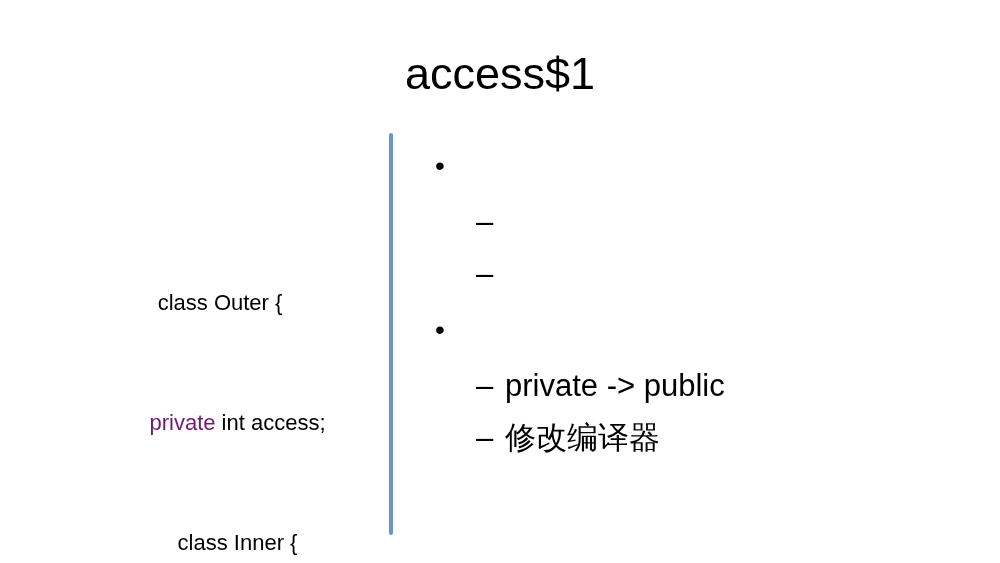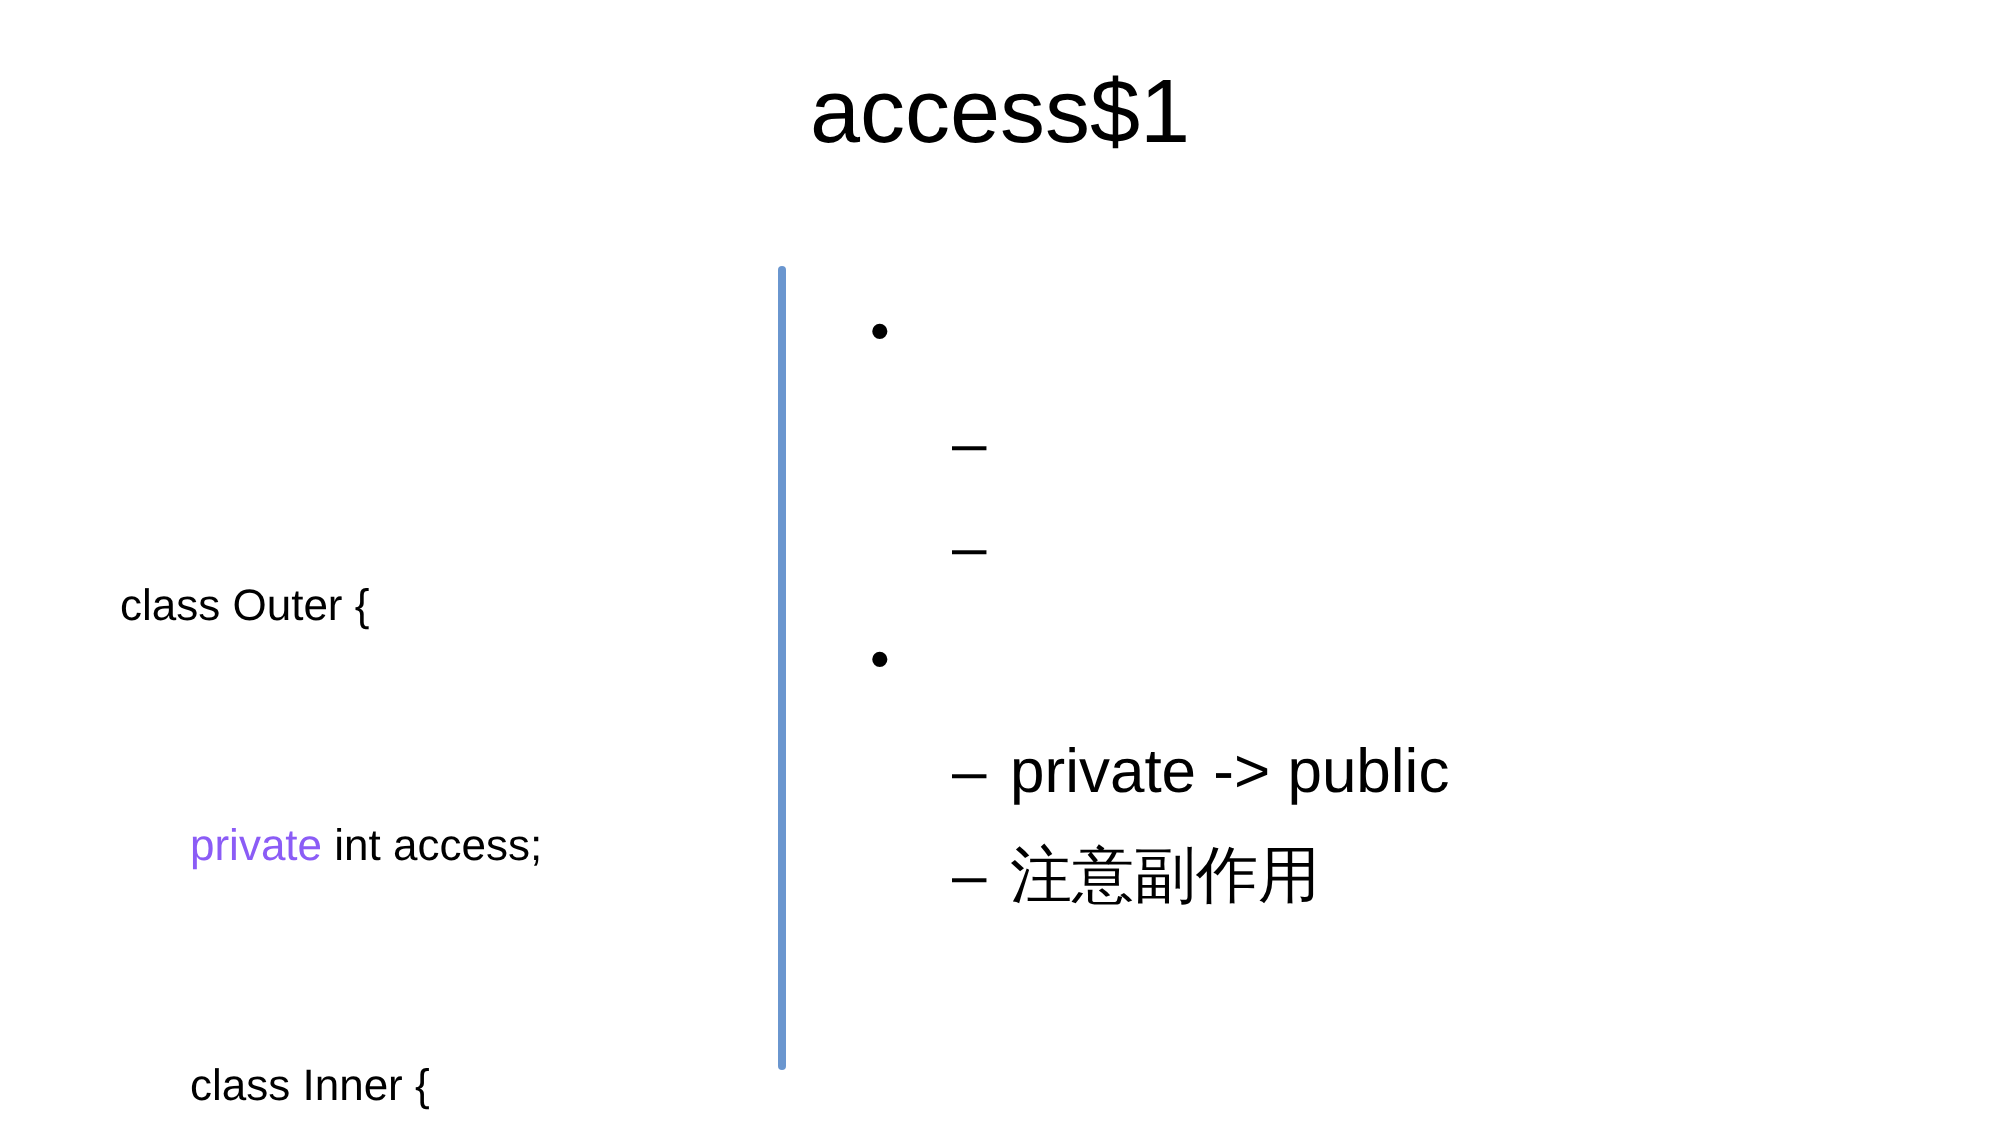"access$1" #slide-title { top: 29px -> 47px }
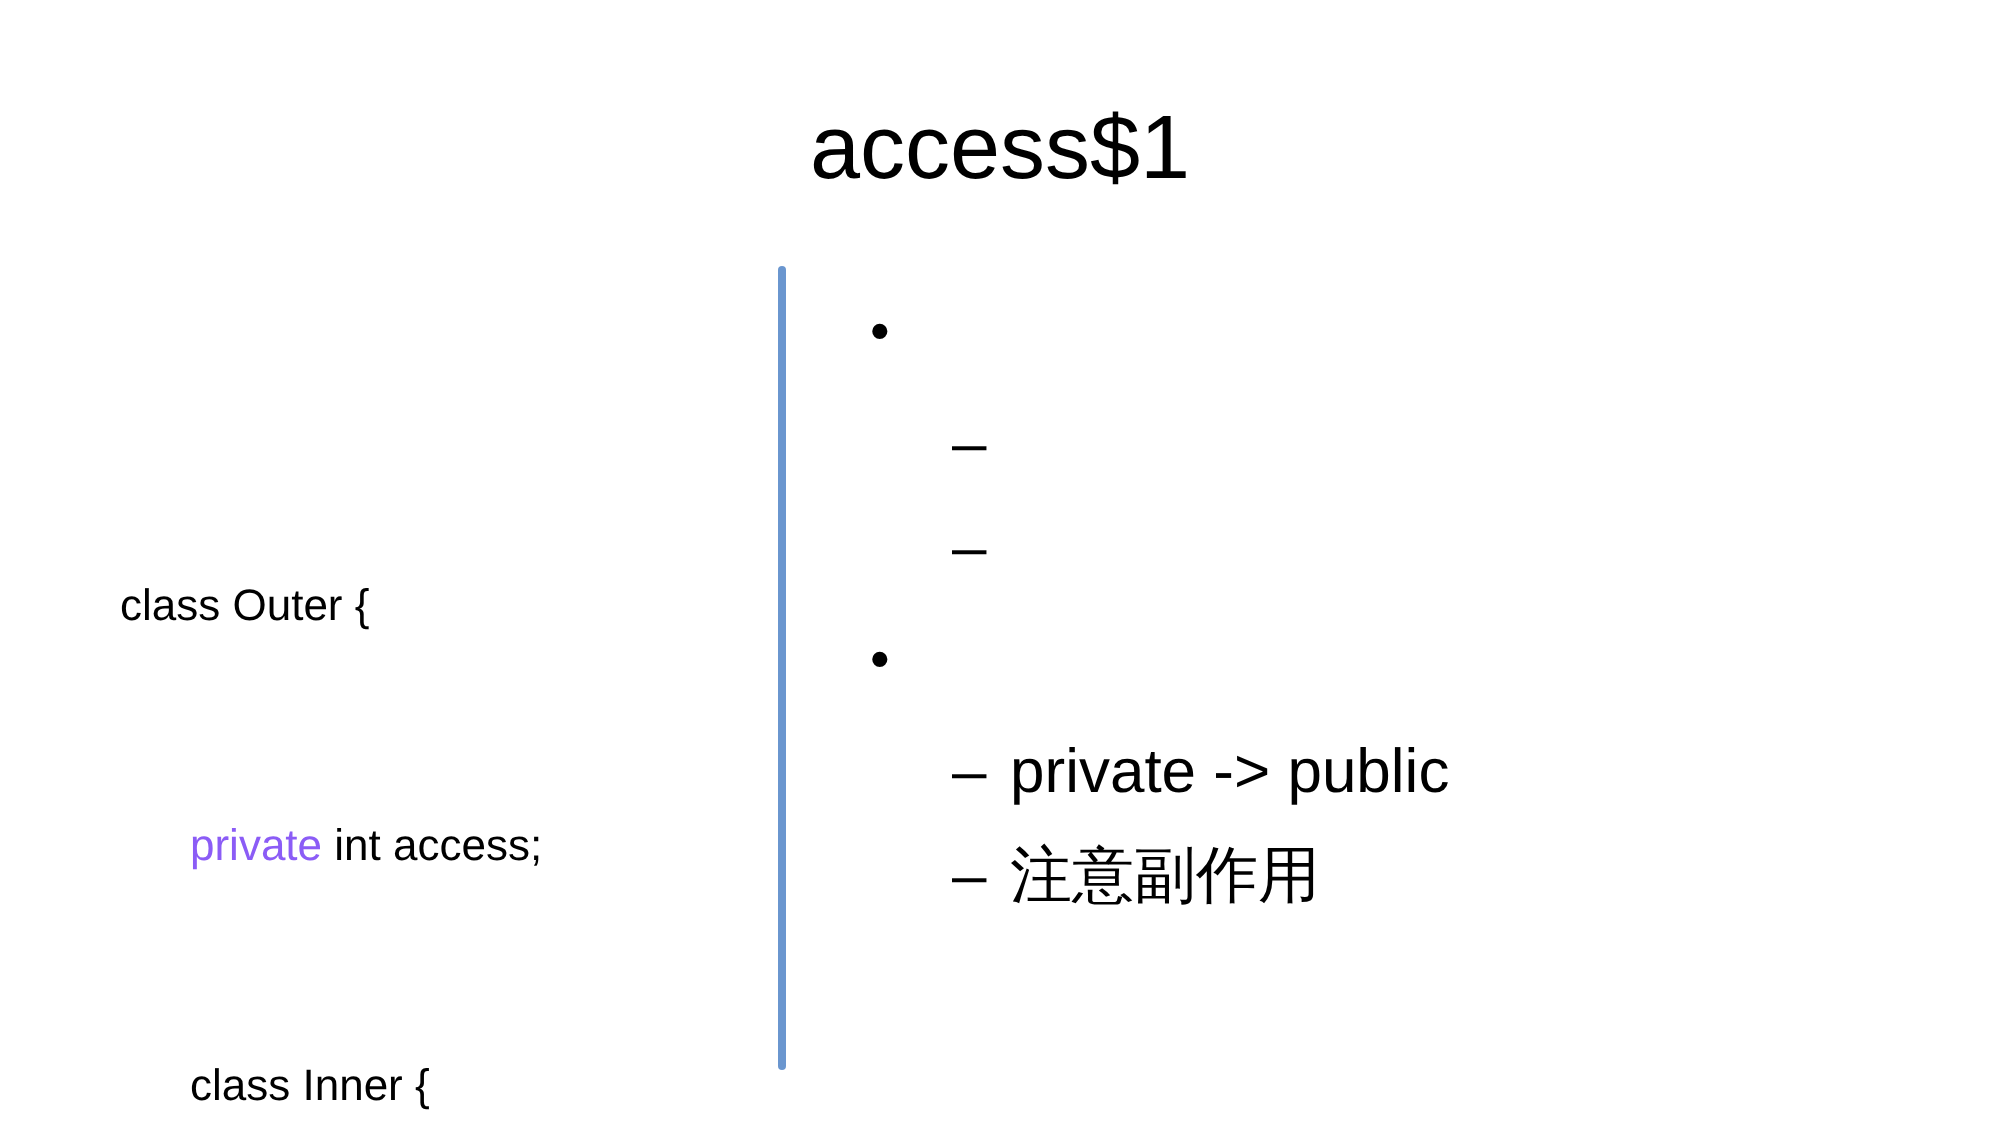"class Outer {" .code-line { text-align: none -> center }
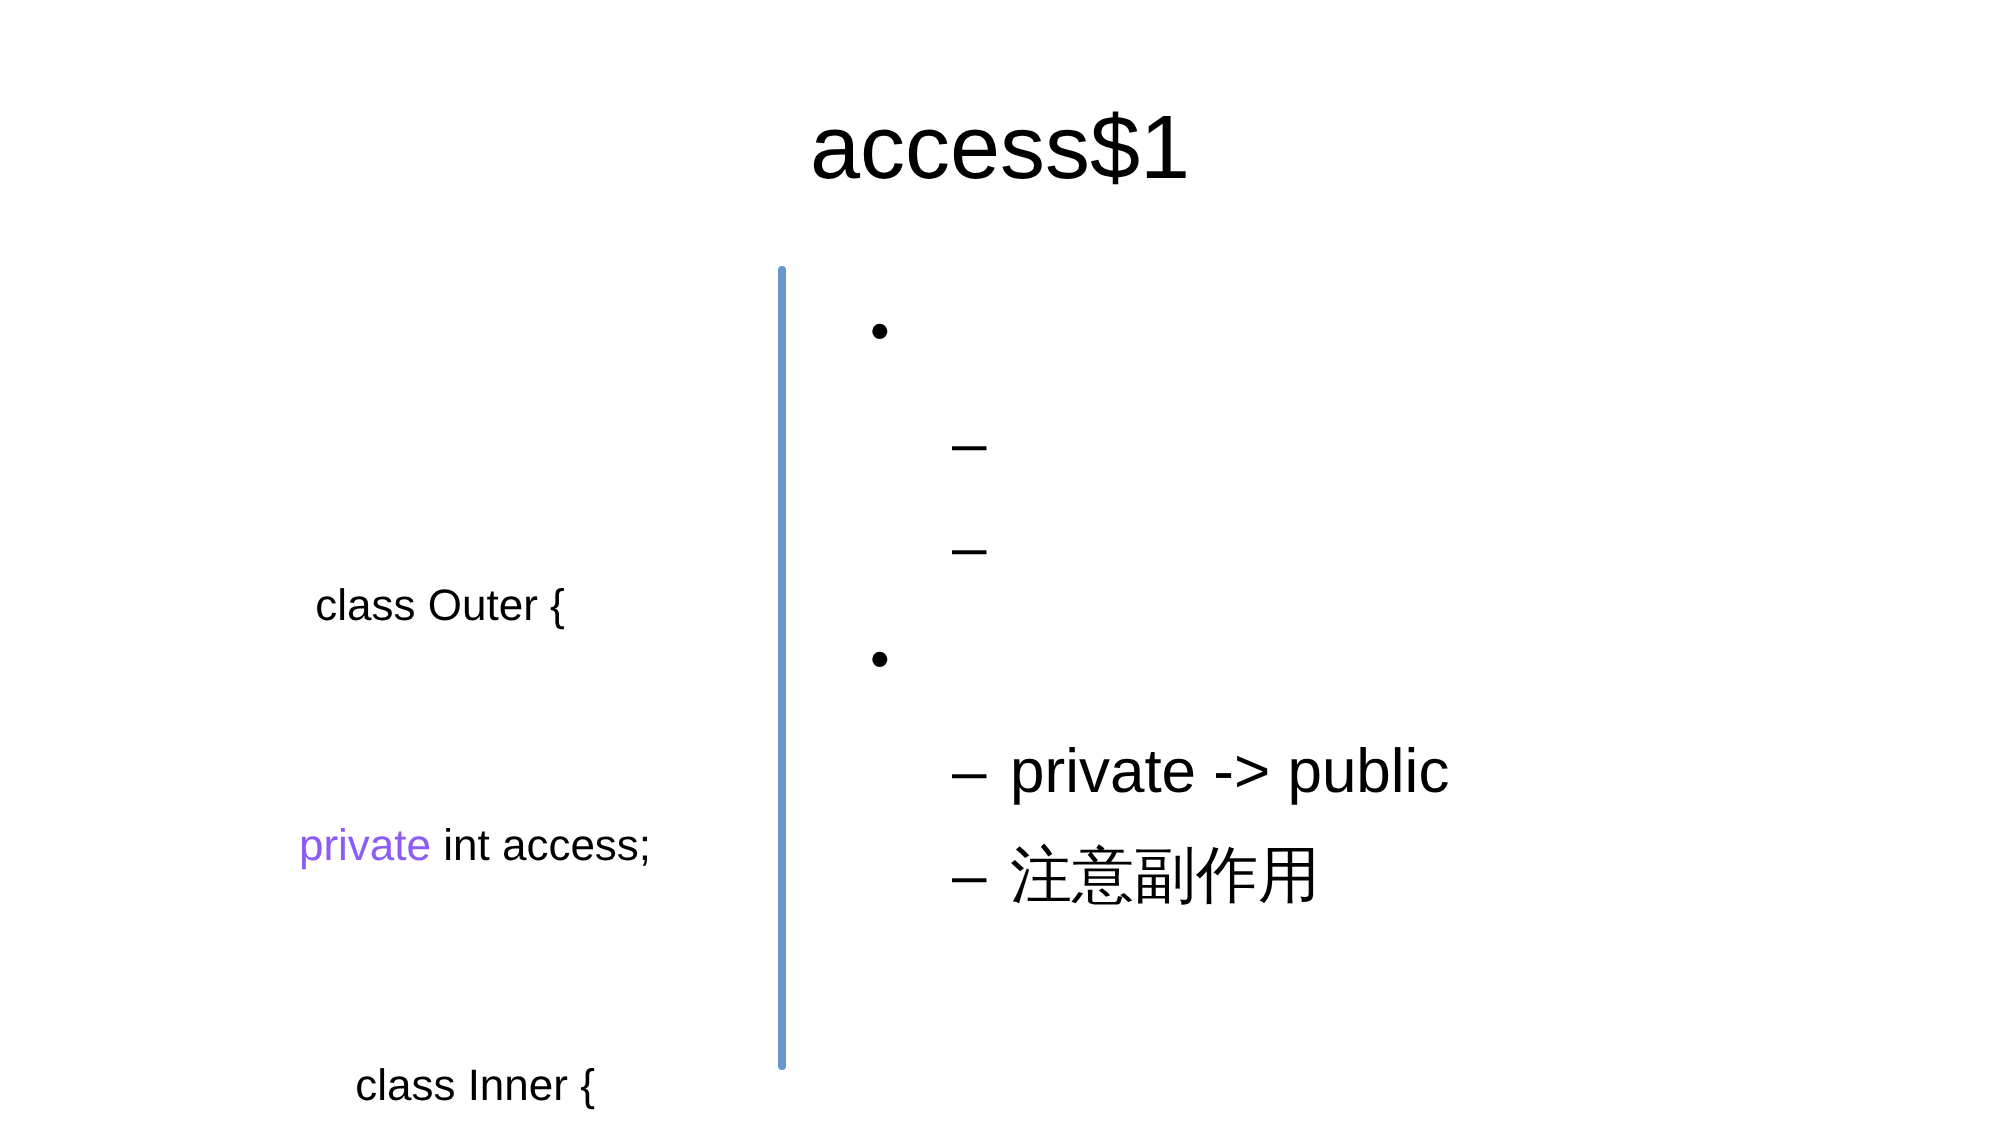"private" .kw-private { color: #8b5cf6 -> #701a75 }
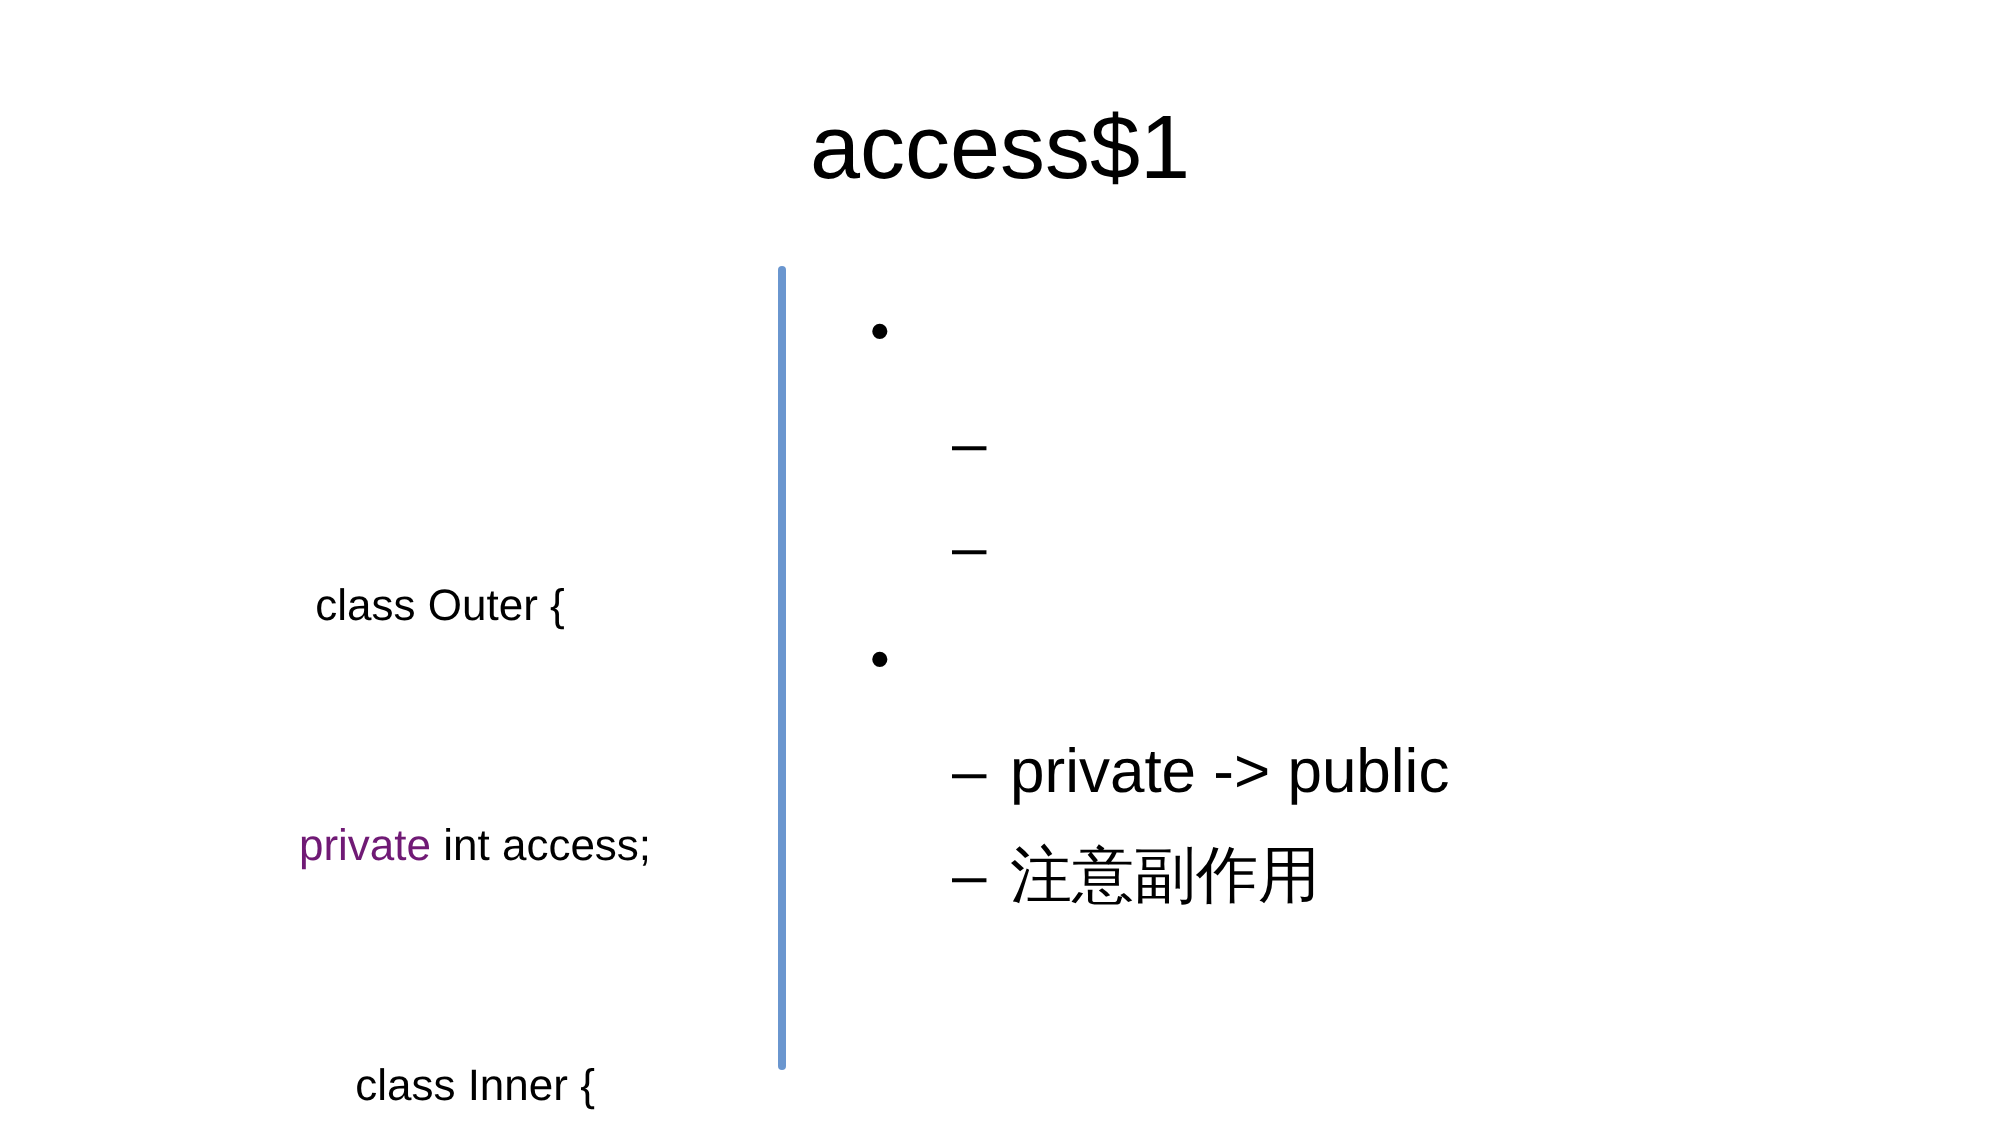"注意副作用" span { text: 注意副作用 -> 修改编译器 }
